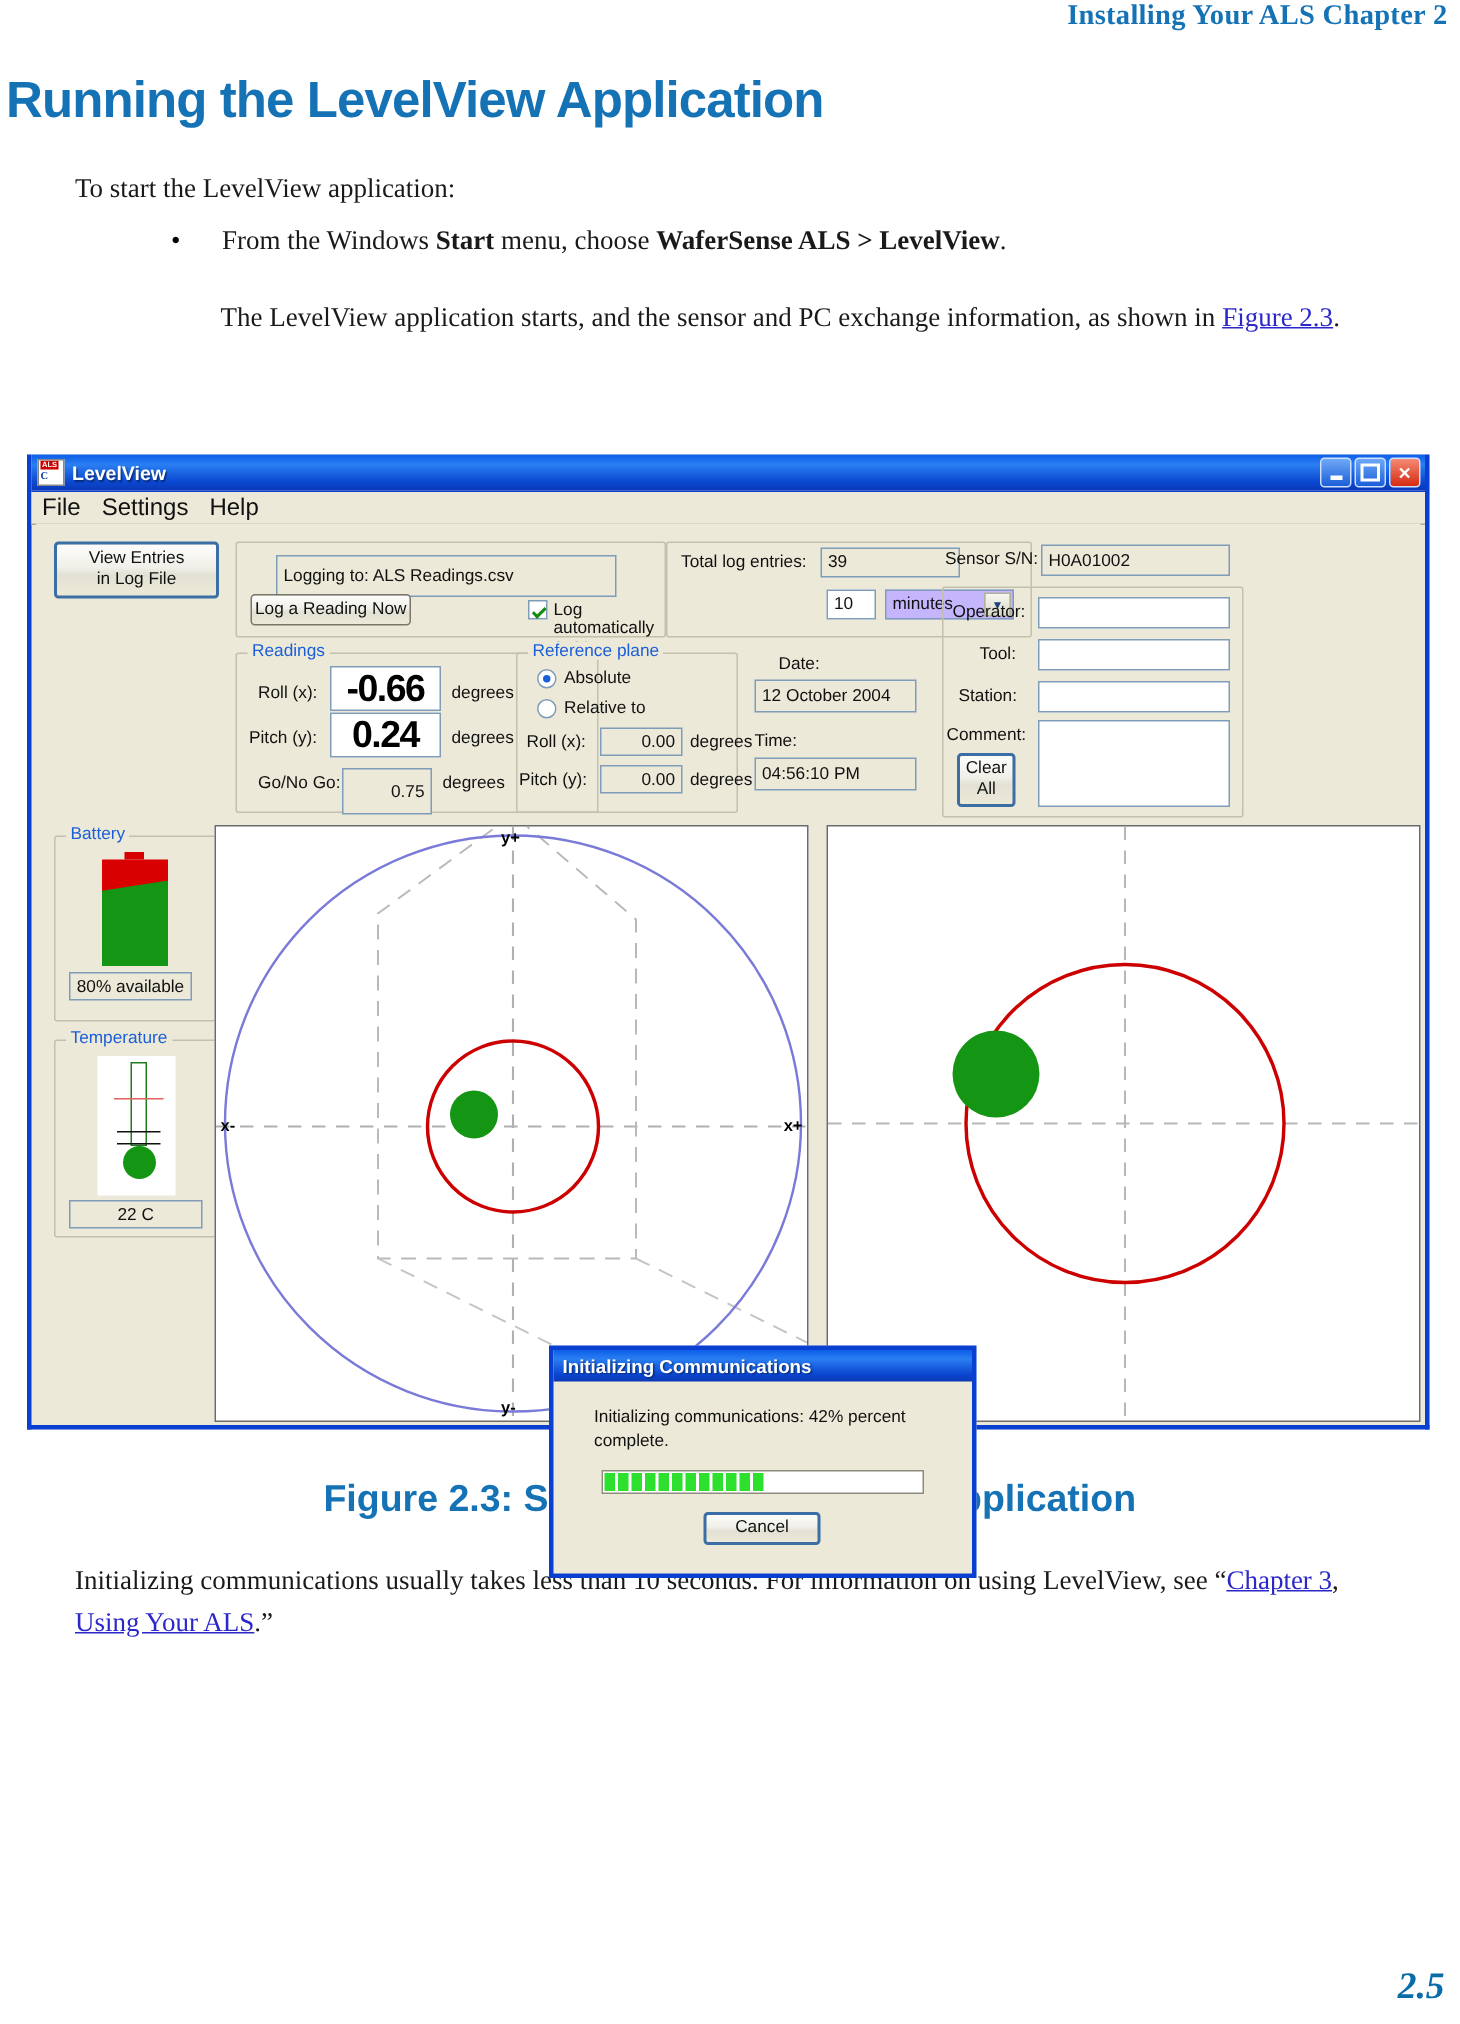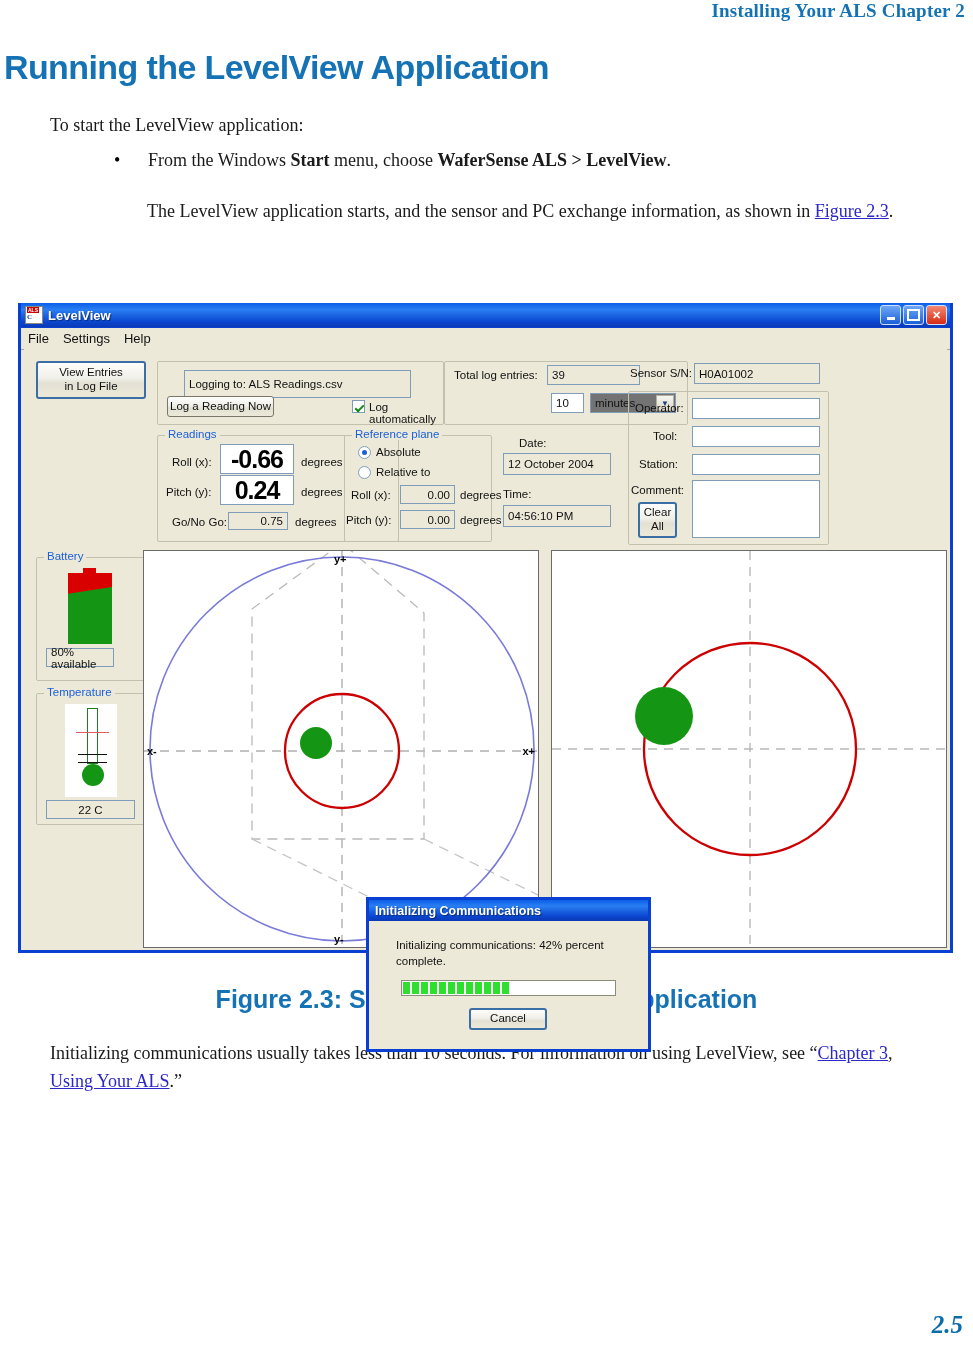"File" #menu-bar { font-size: 13px -> 16px }
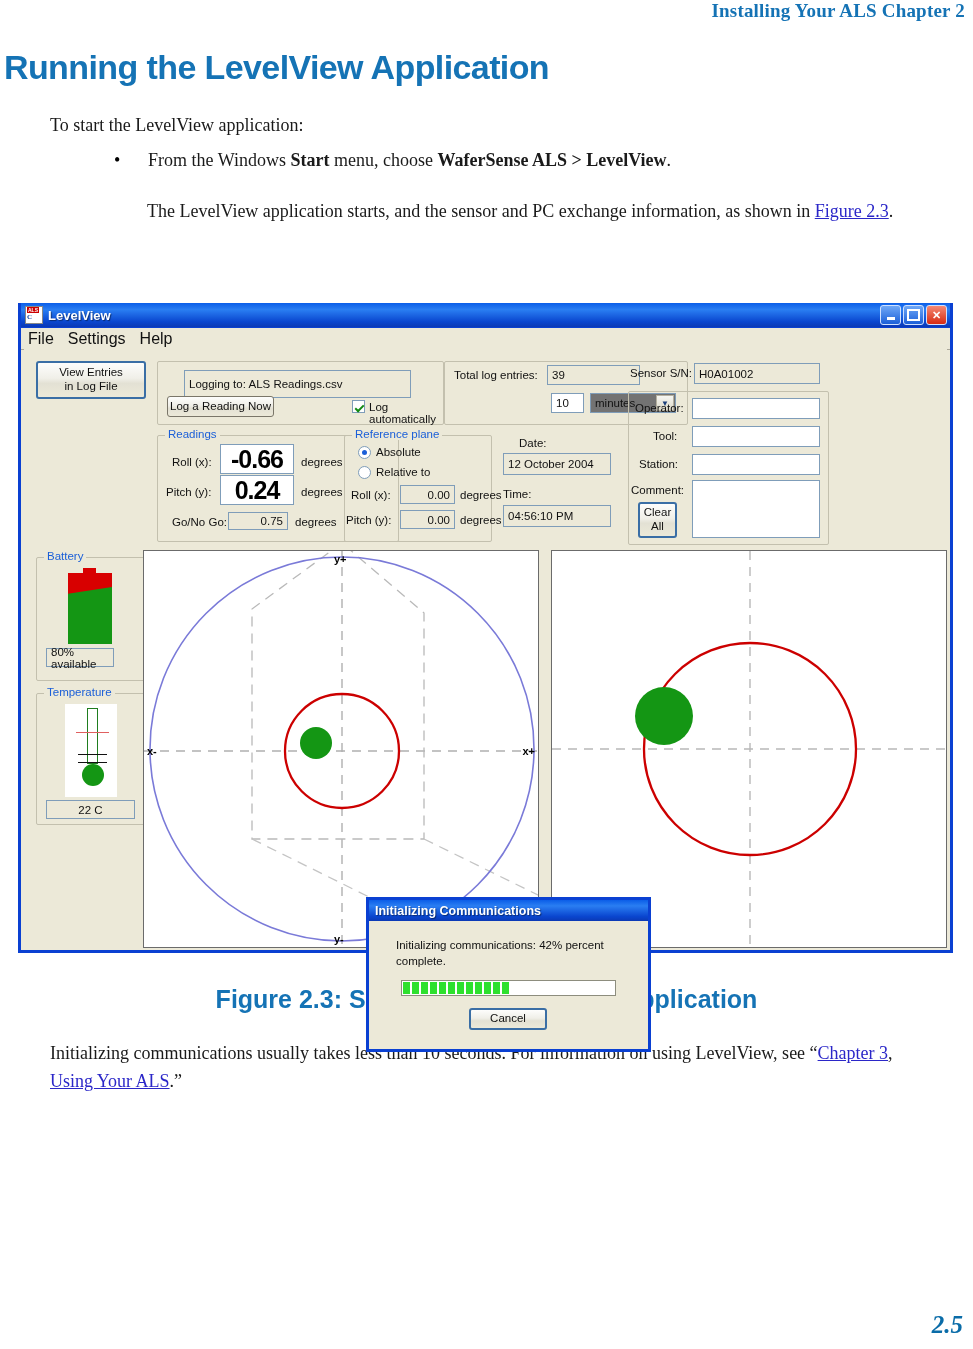"minutes" .combo { background: #737373 -> #c4b5fd }
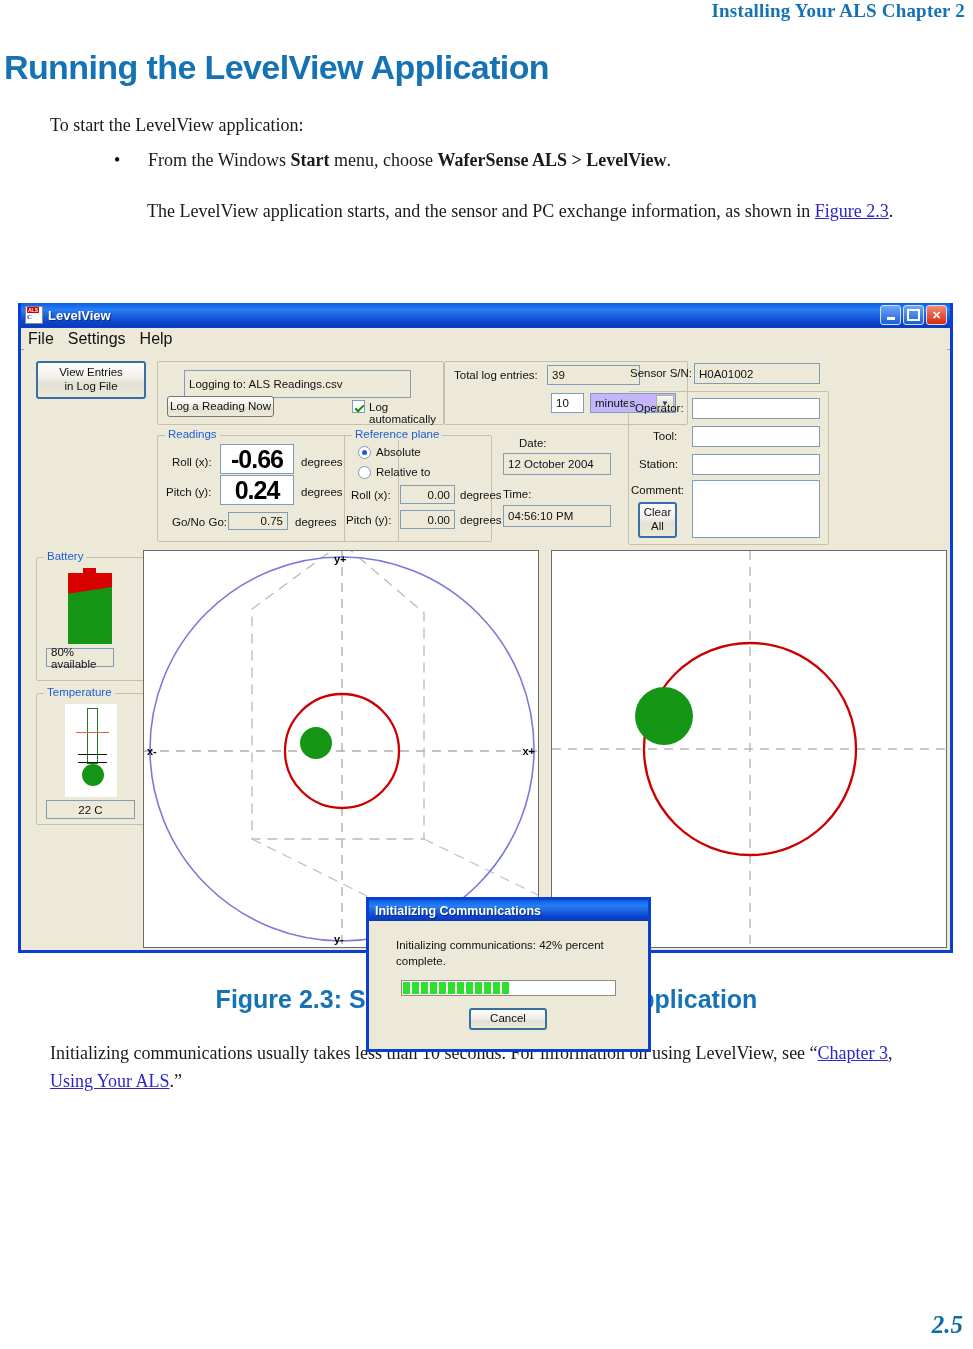"0.75" div.fld { height: 18px -> 31px }
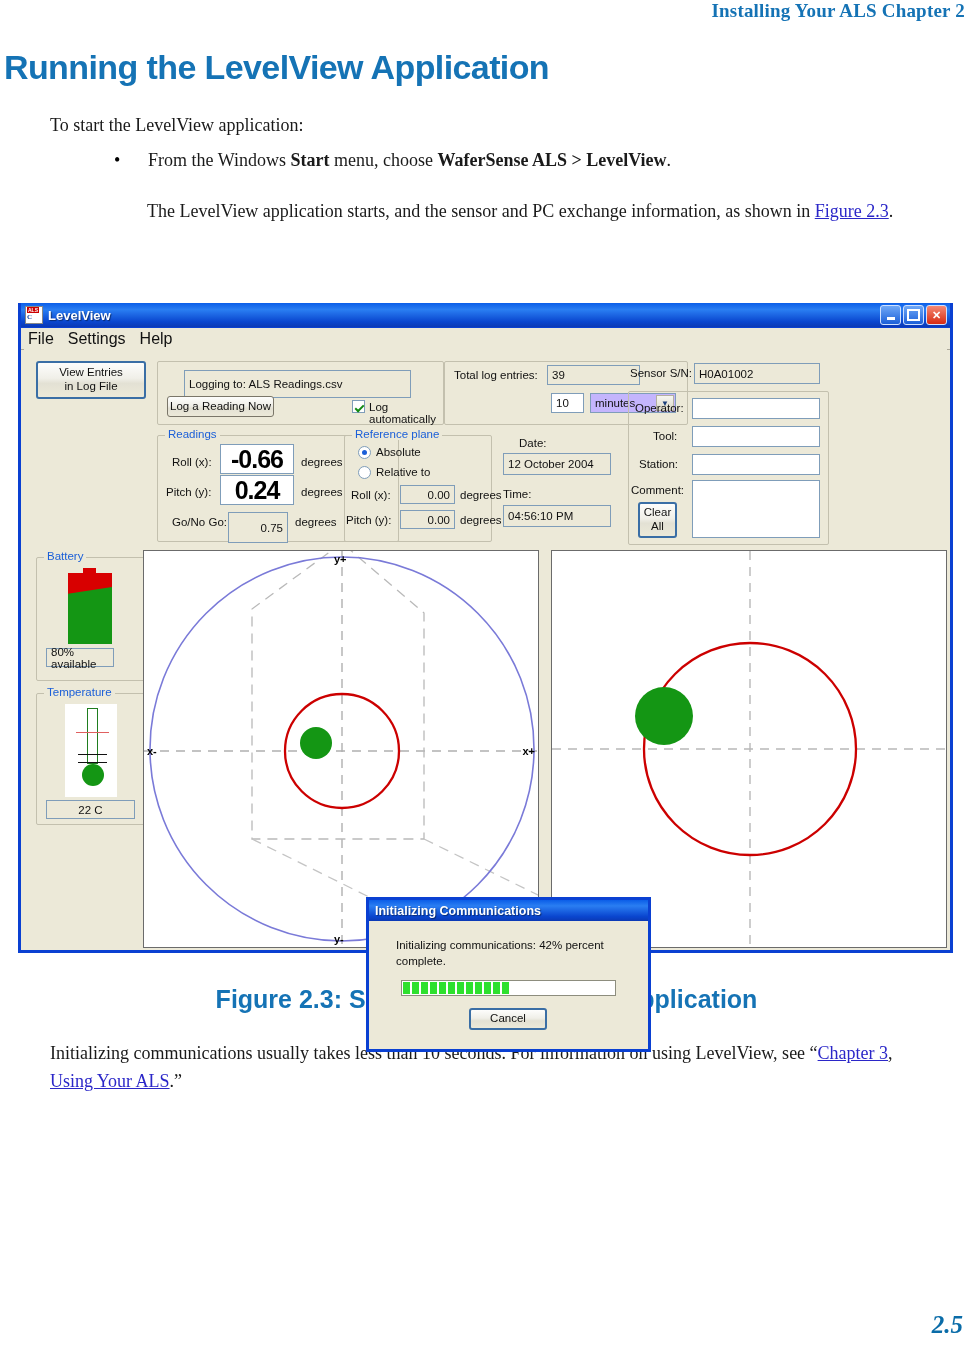"80% available" div.fld { width: 68px -> 82px }
